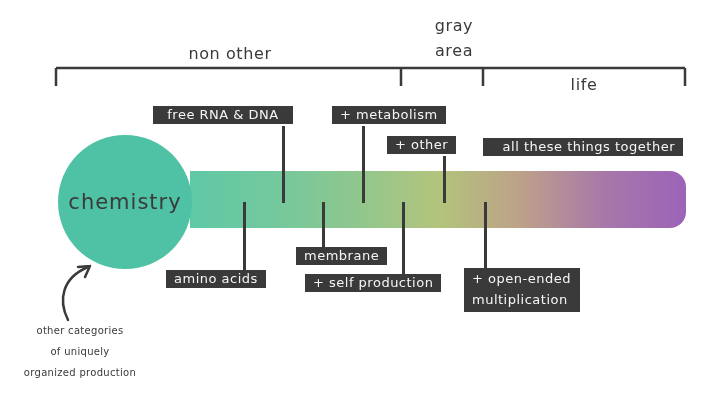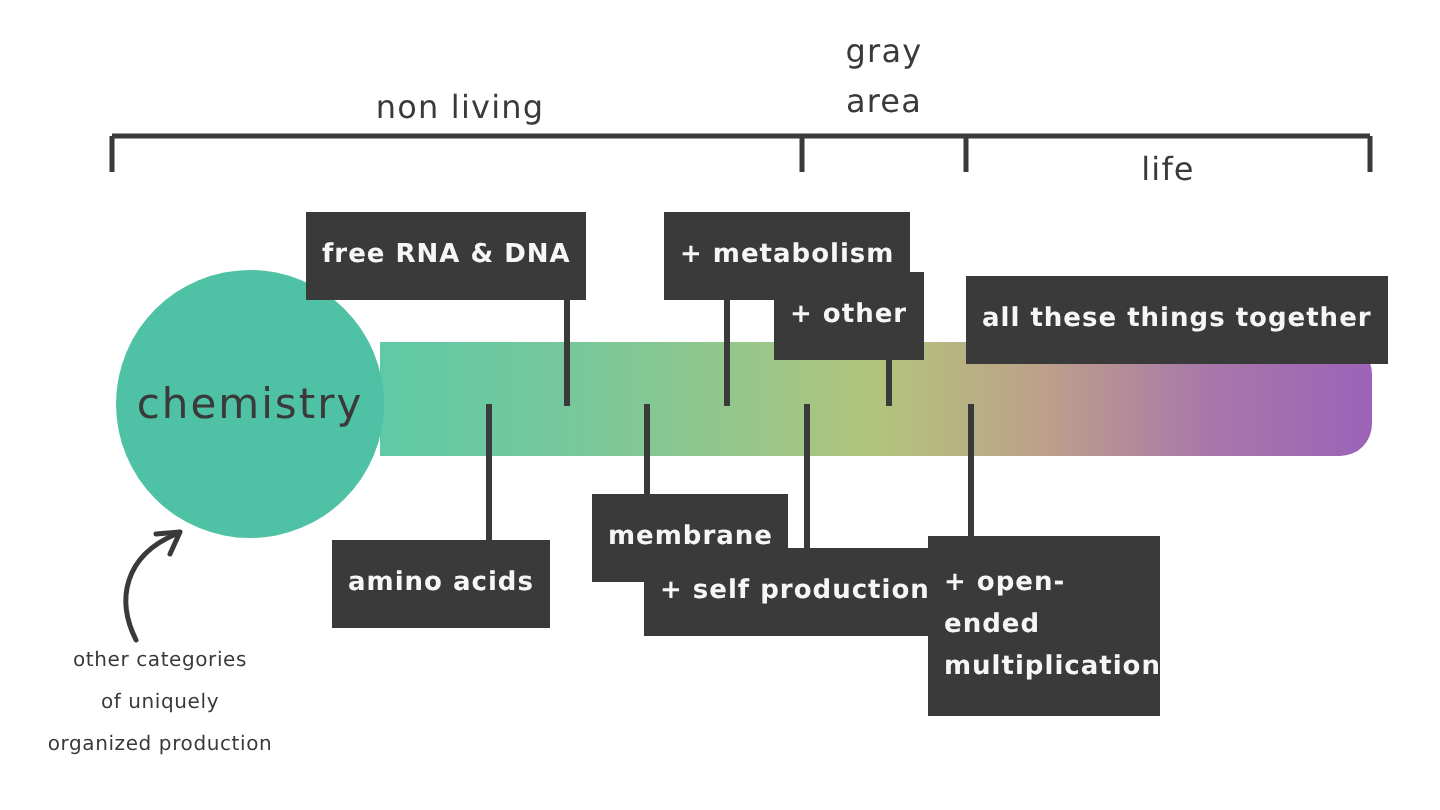"gray area" div.section-label { left: 412px -> 424px }
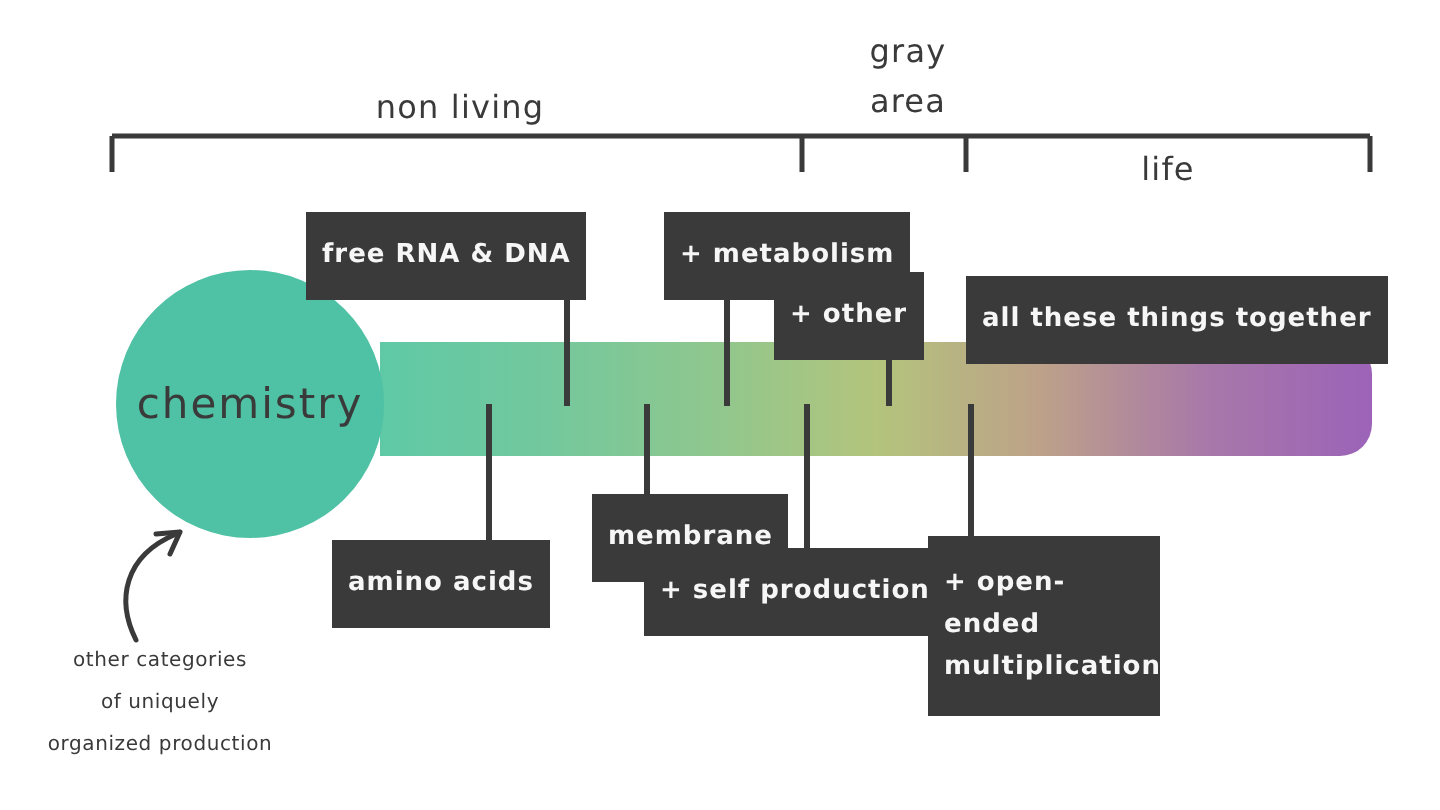"non living" div.section-label { text: living -> other }
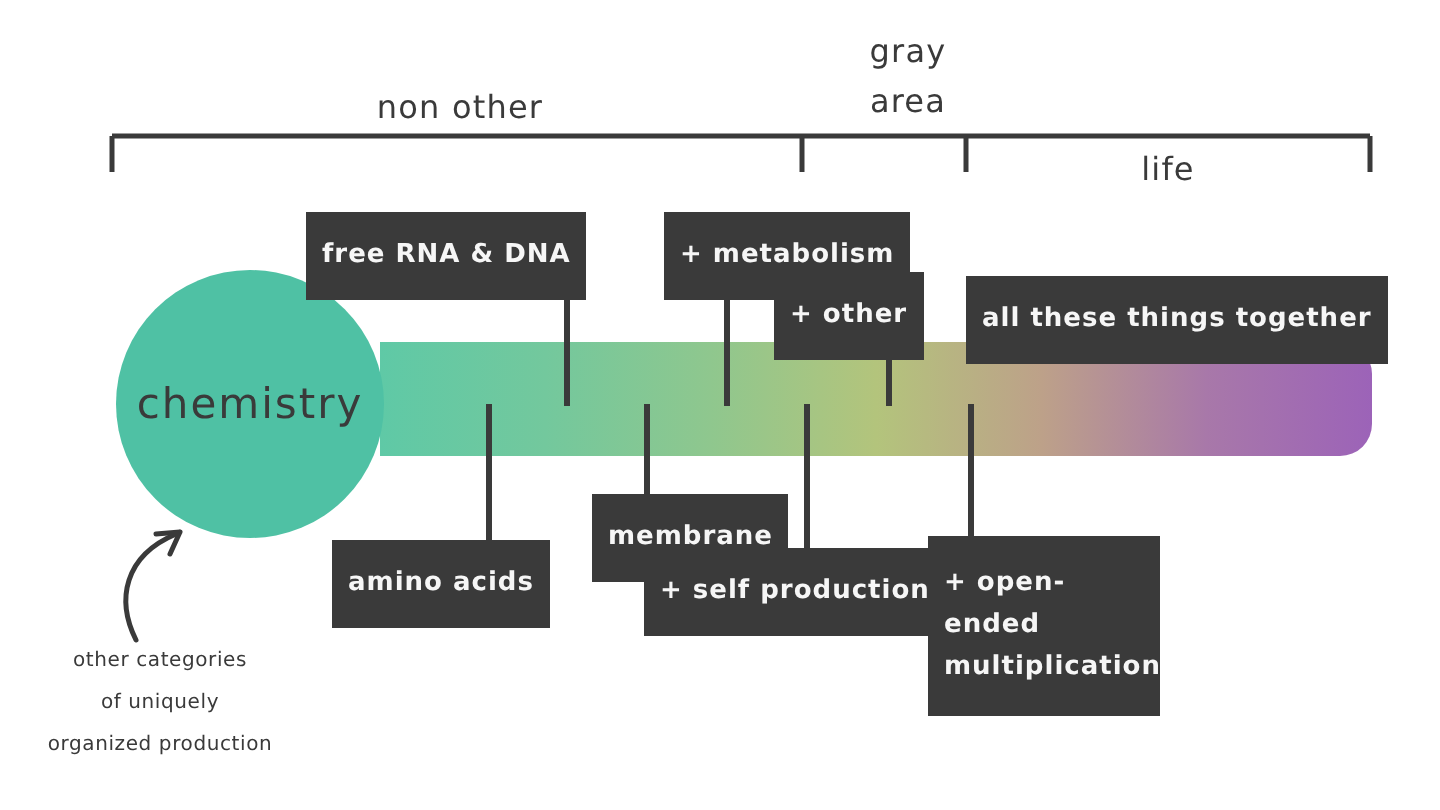"free RNA & DNA" .tag { font-weight: bold -> normal; padding: 14px 8px -> 1px 8px }
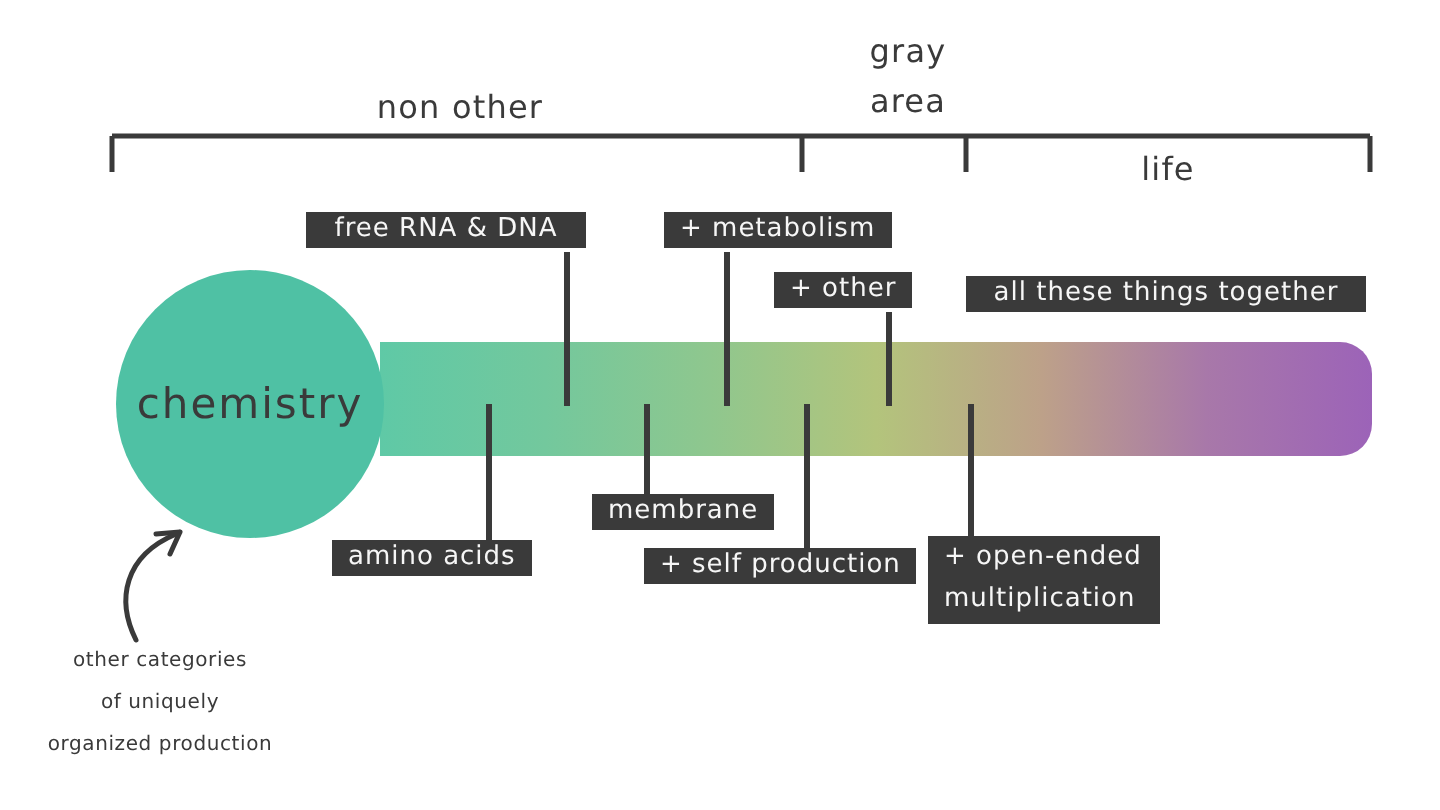"all these things together" div.tag { text-align: center -> right }
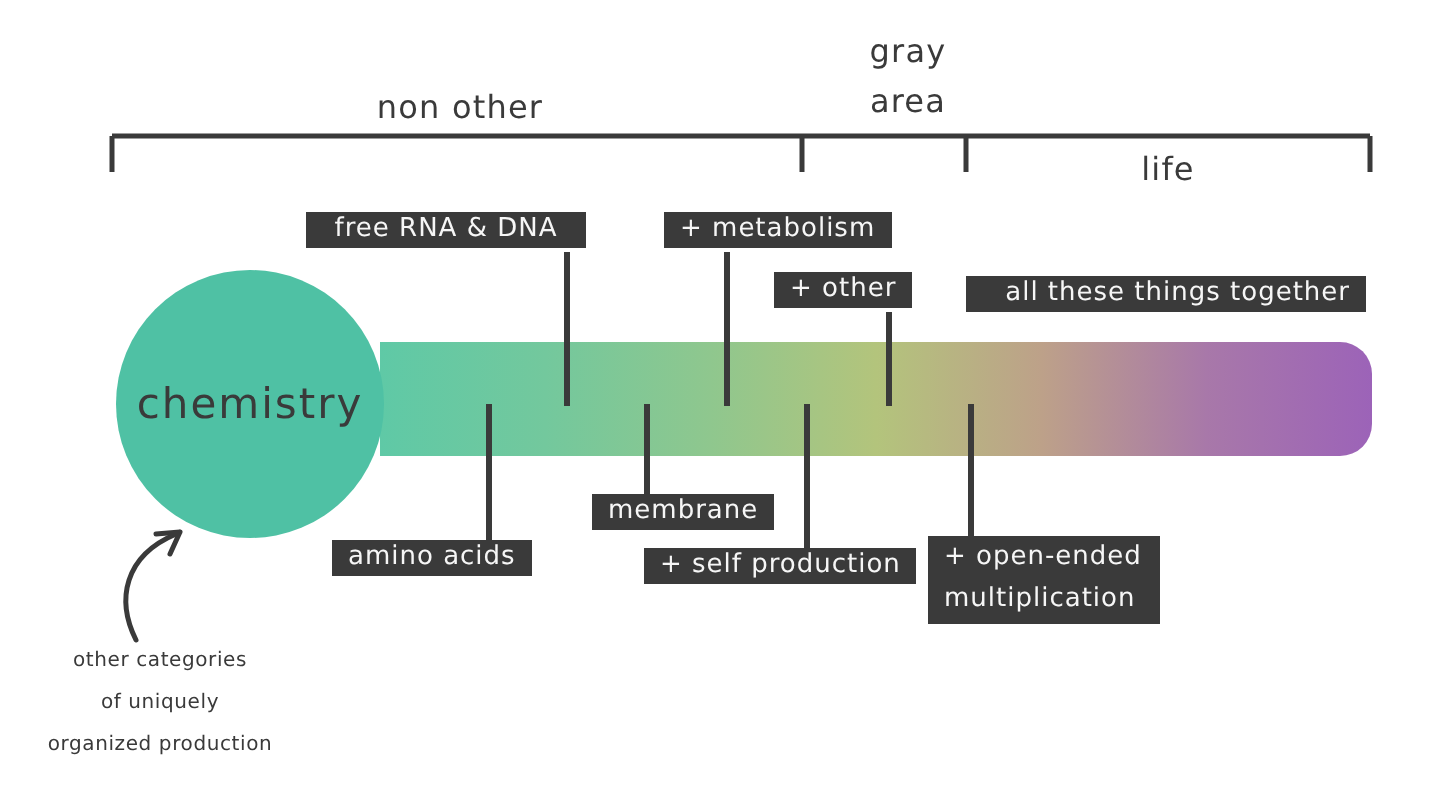"+ self production" div.tag { left: 322px -> 305px }
